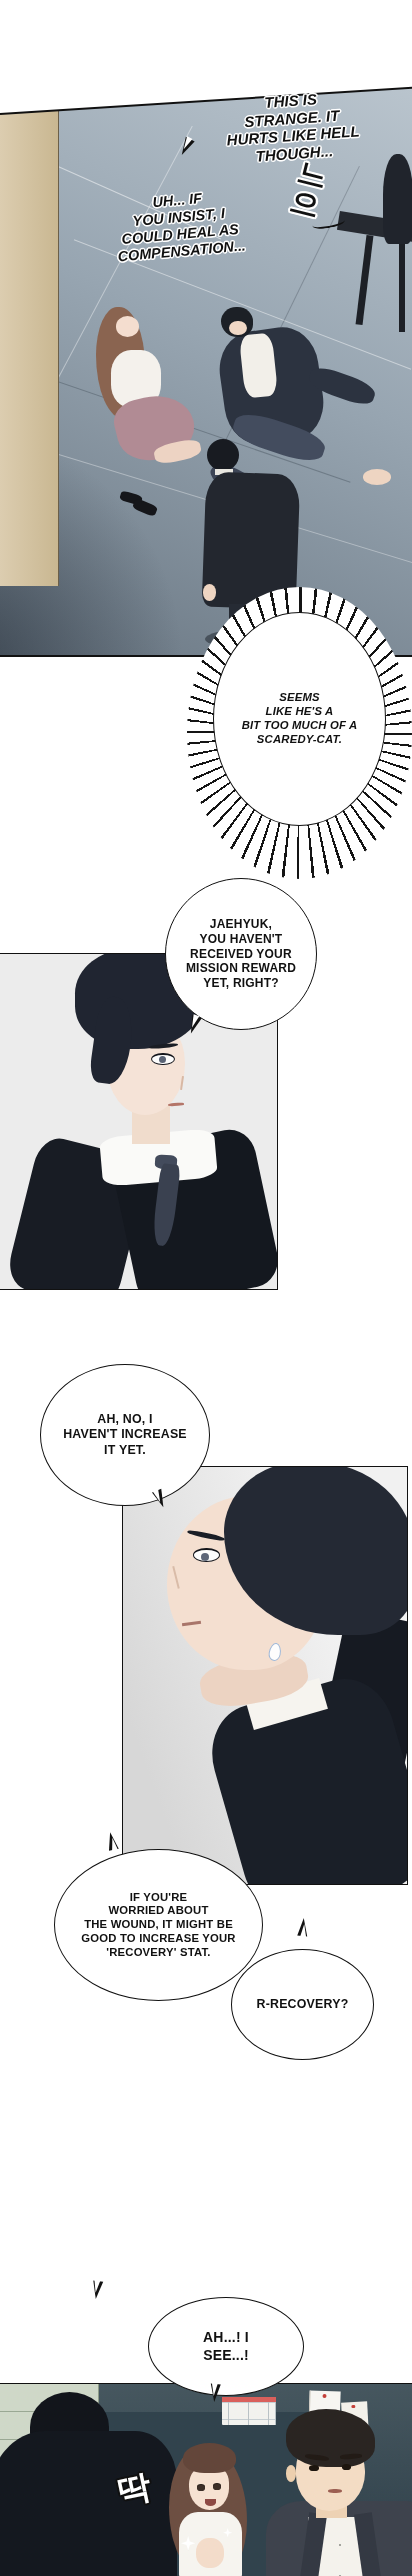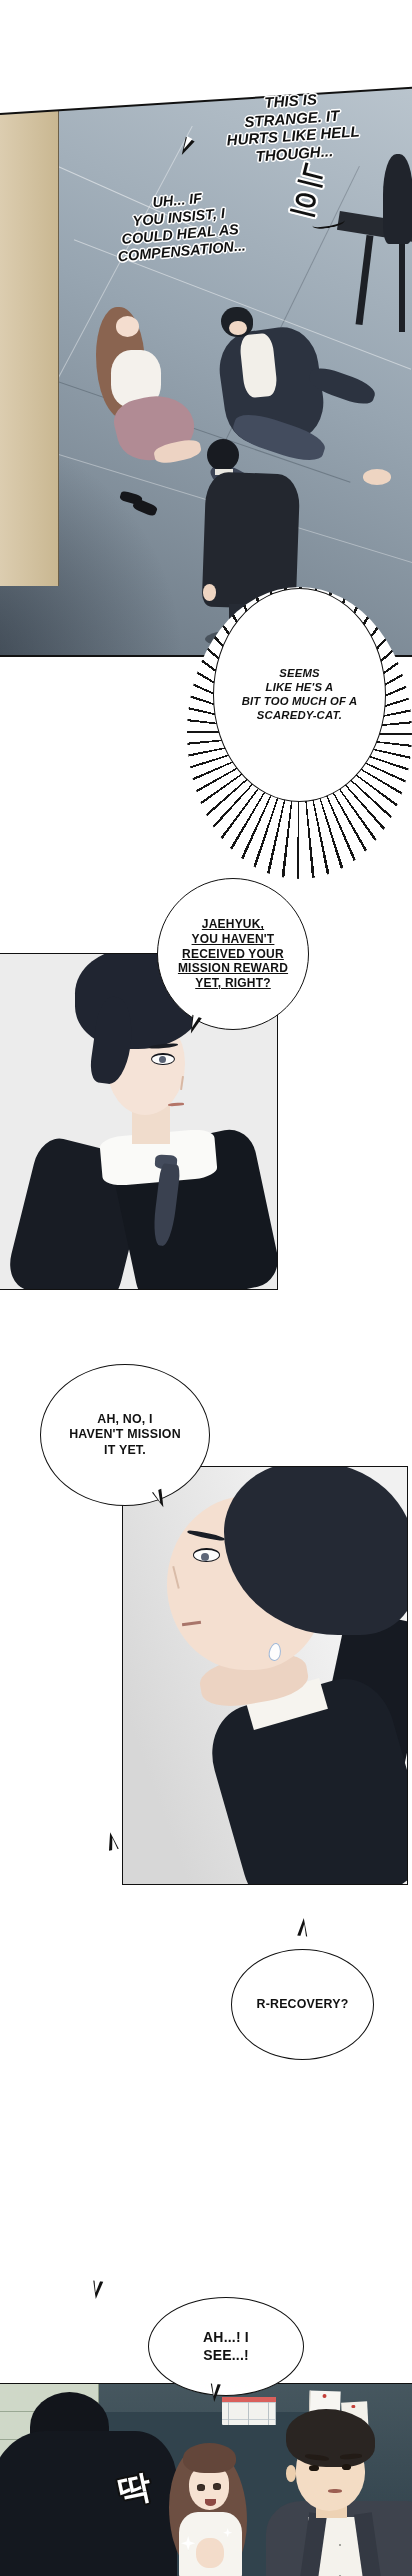"SEEMS" div.burst-core { top: 588px -> 612px }
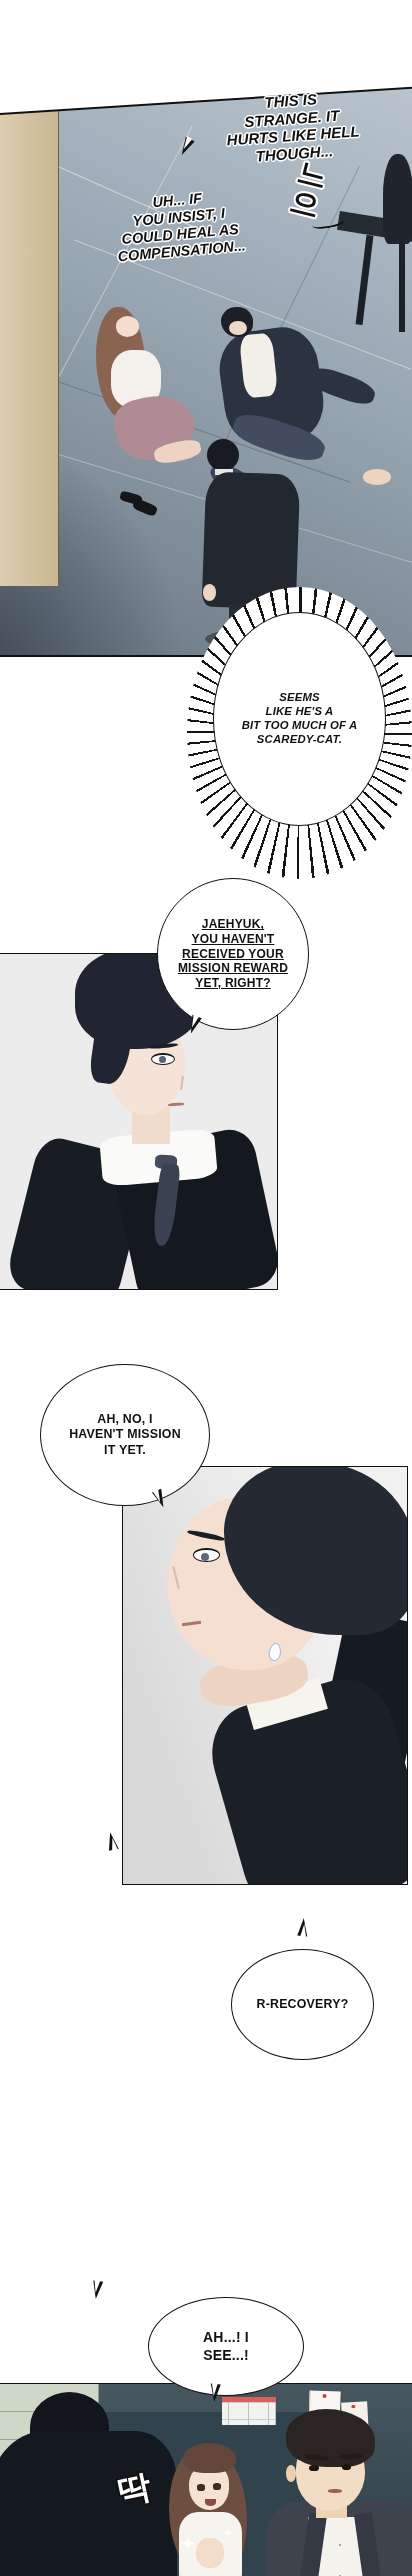"JAEHYUK," div.bubble { left: 157px -> 165px; text-decoration: underline -> none }
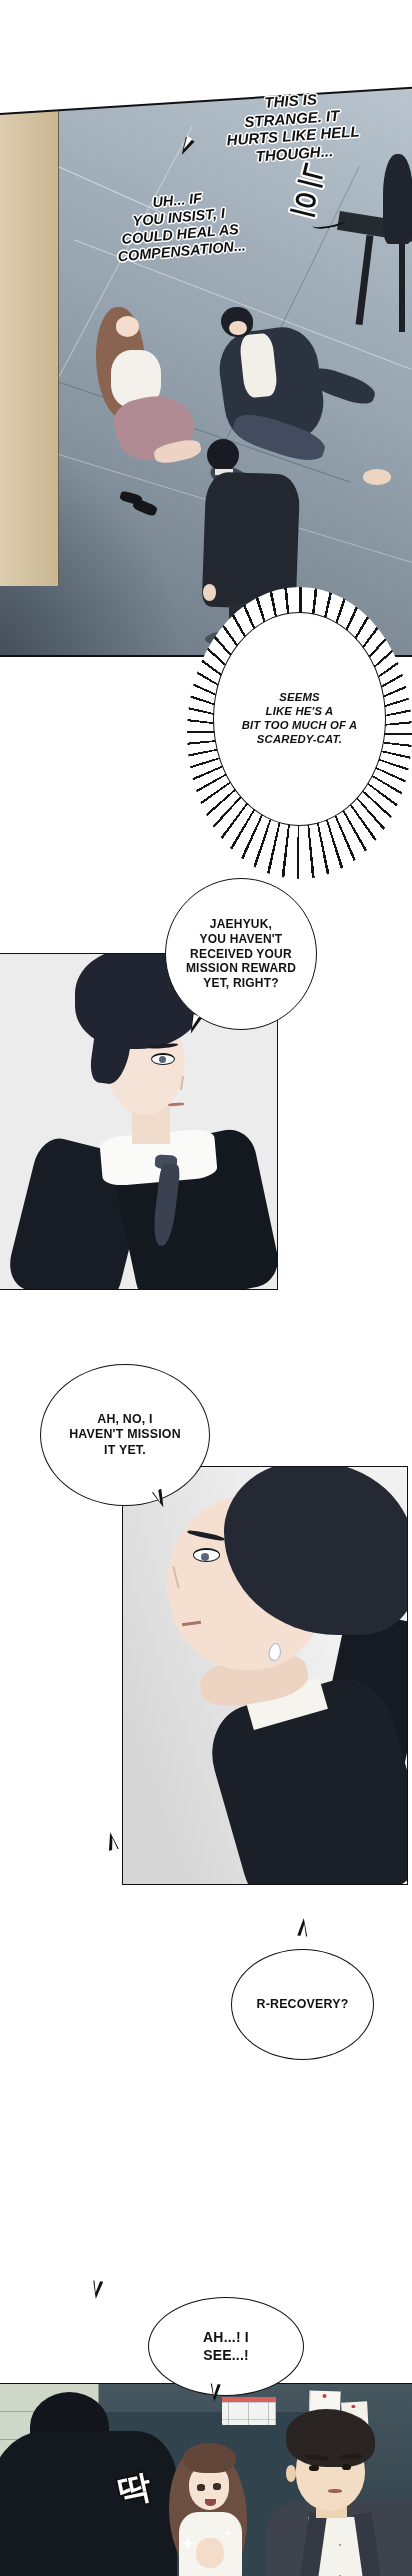"AH, NO, I" span.bubtxt { text: MISSION -> INCREASE }
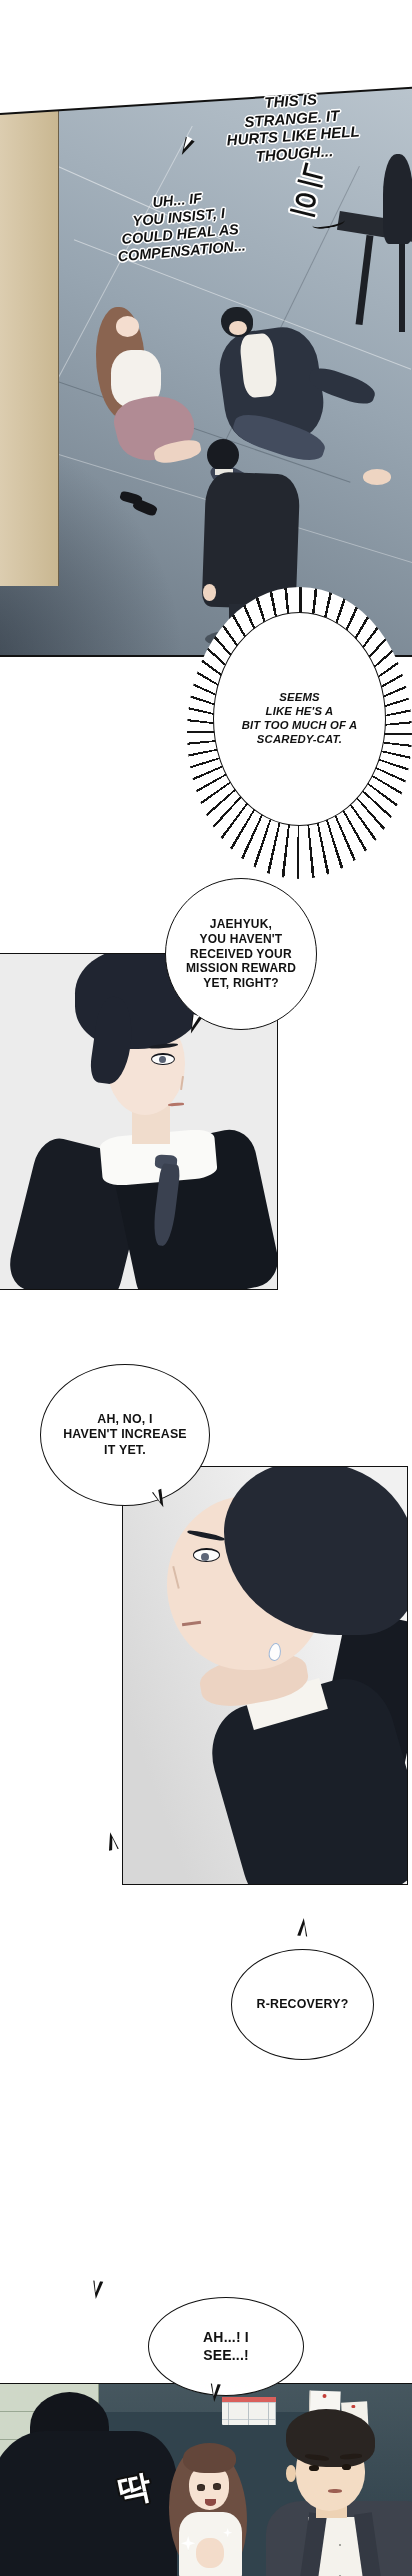"IF YOU'RE" div.bubble { html: none -> <div> <span>IF YOU'RE WORRIED ABOUT THE WOUND, IT MIGHT BE GOOD TO INCREASE YOUR 'RECOVERY' STAT.</span> </div> }
